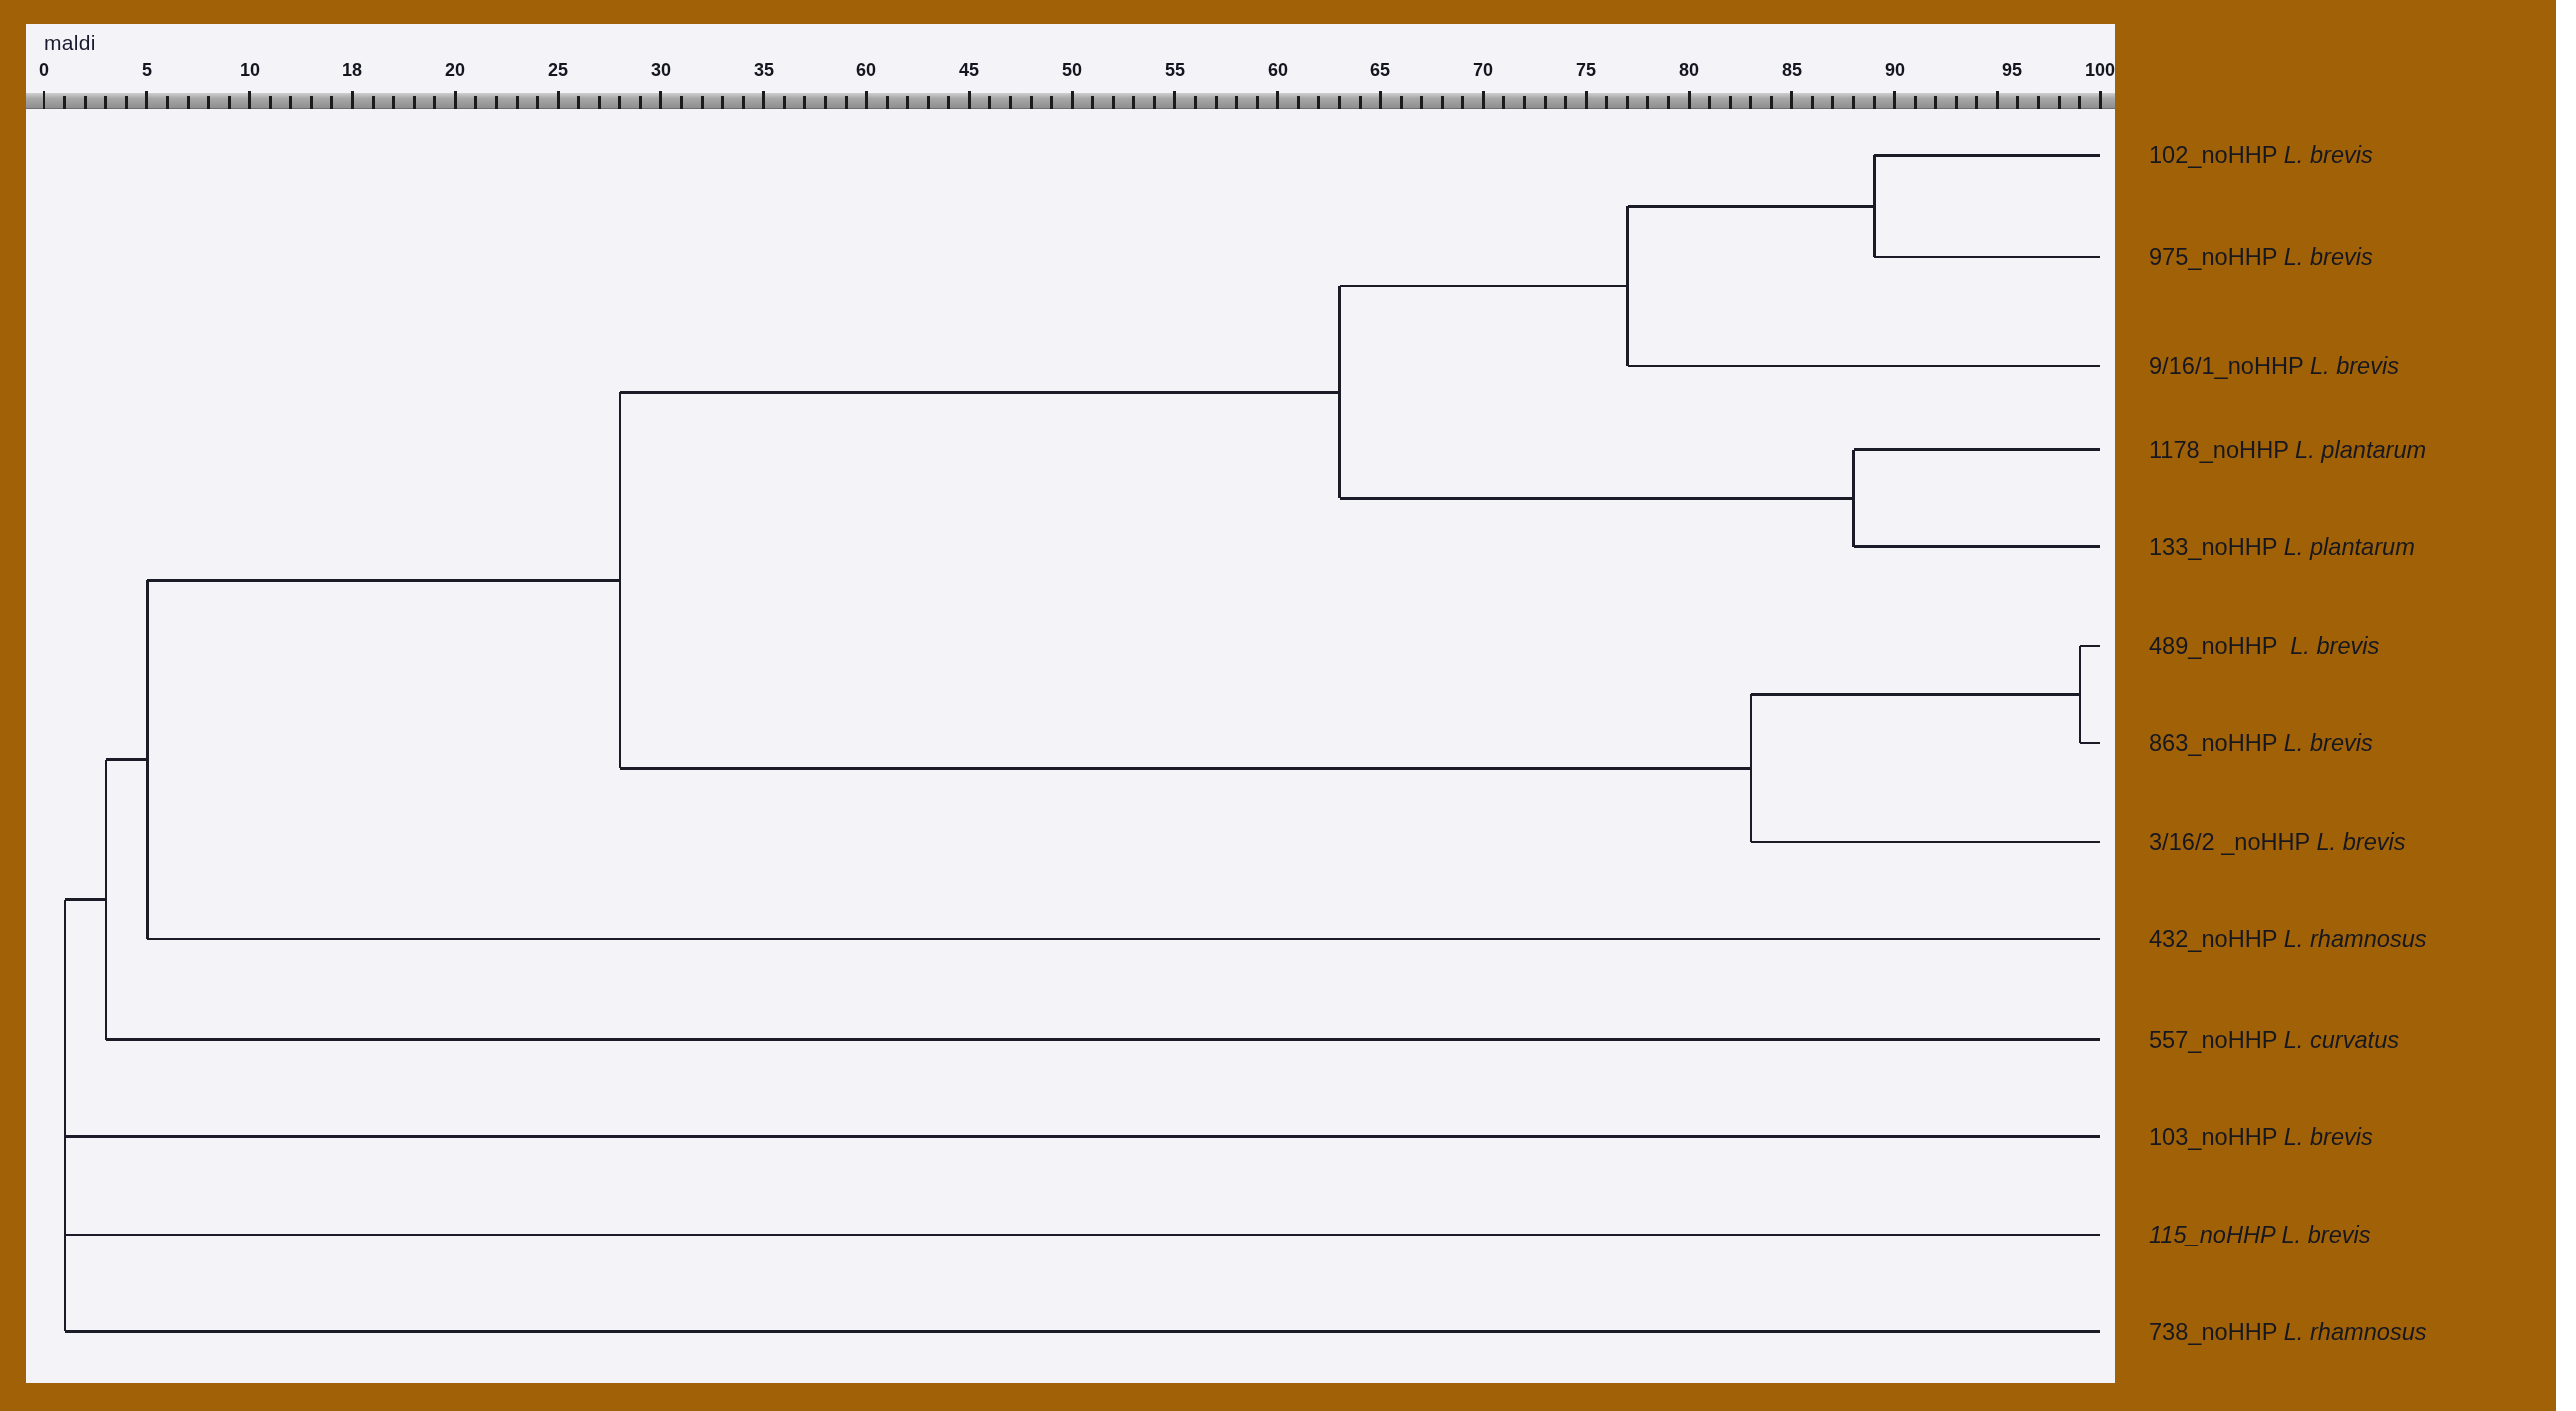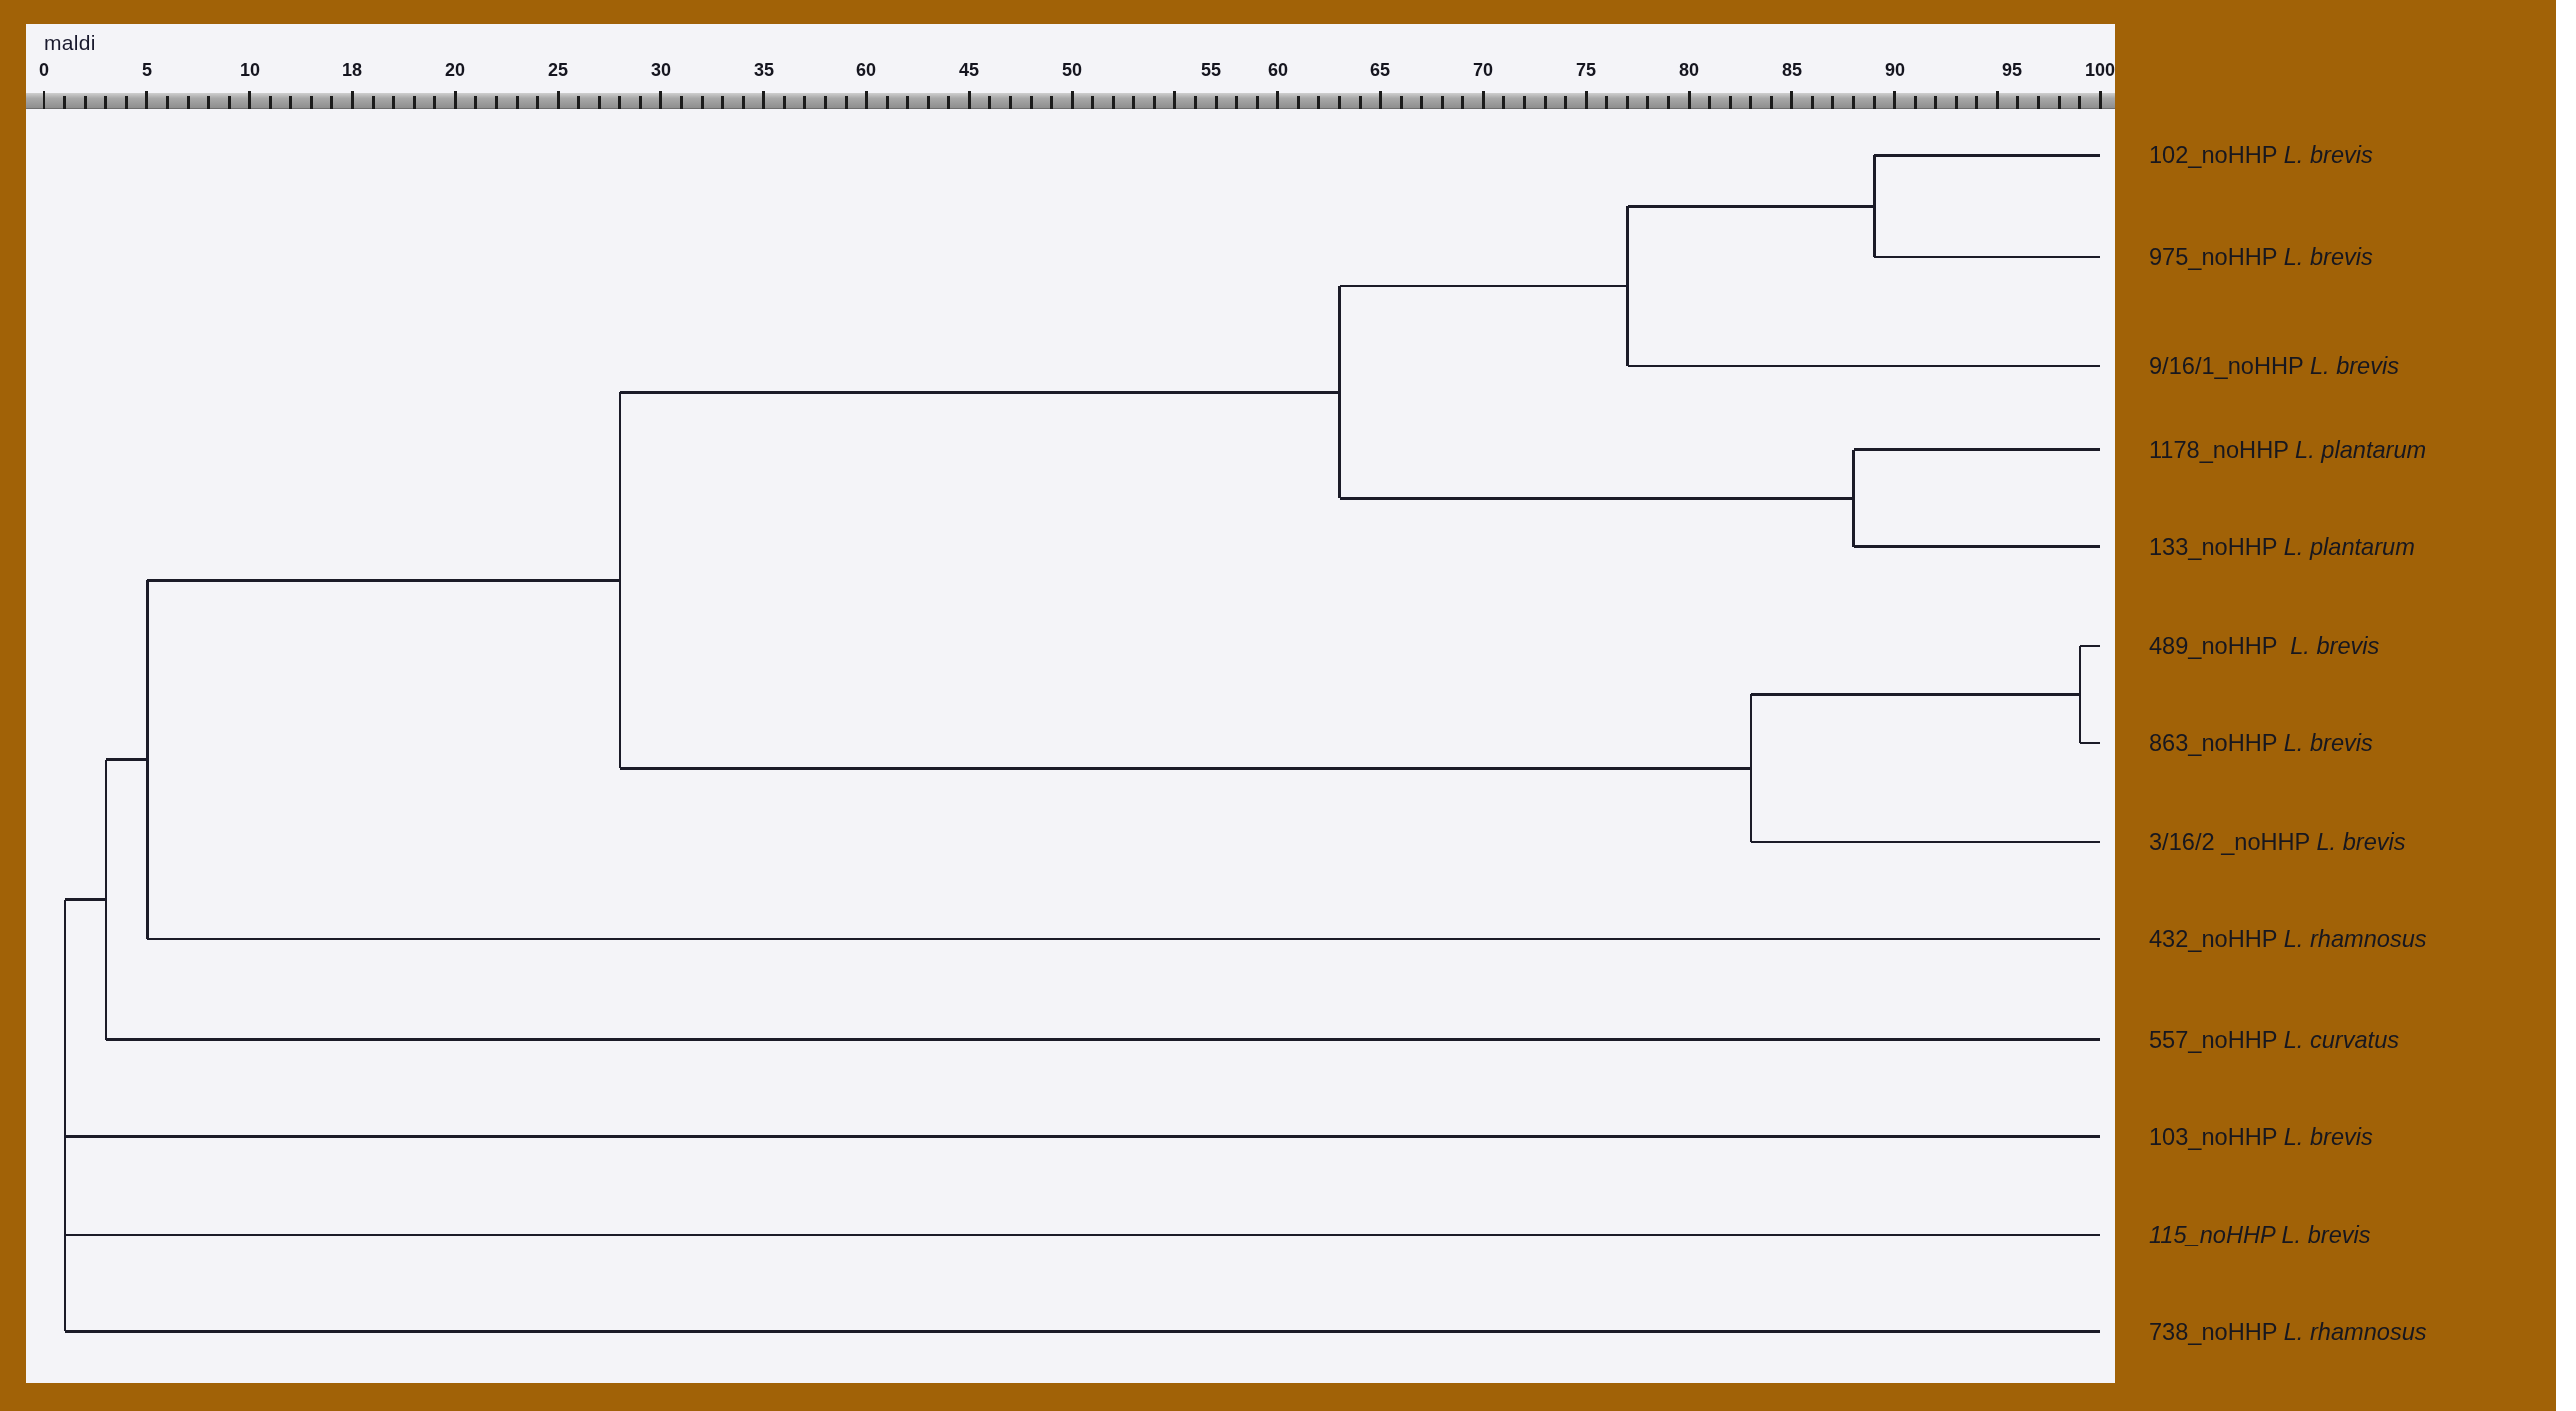"55" div.tick-num { margin-left: 36px -> none }
